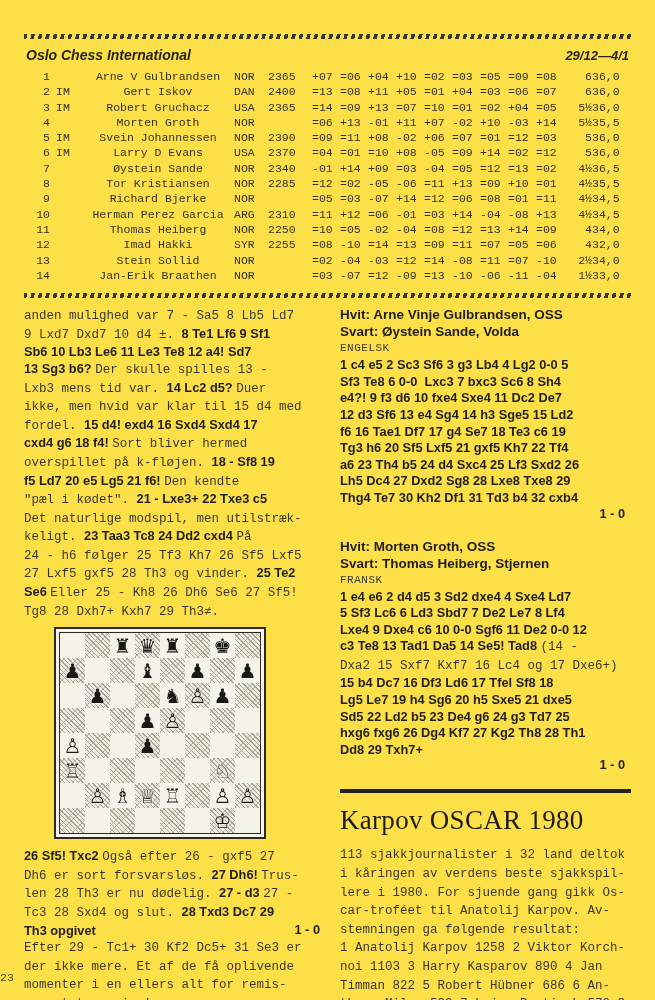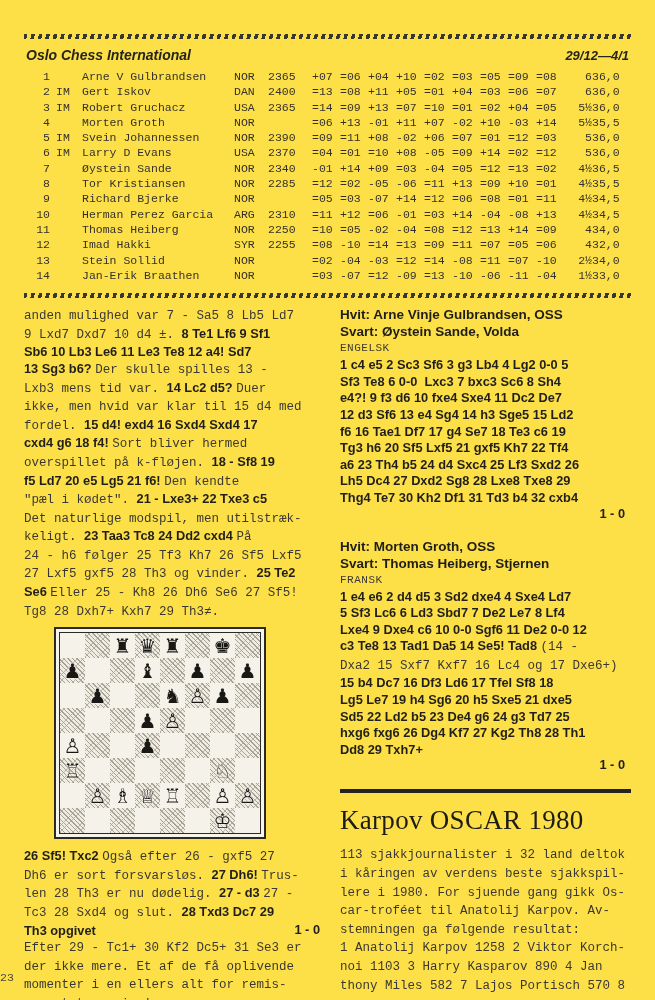"Arne V Gulbrandsen" .tc-name { text-align: none -> center }
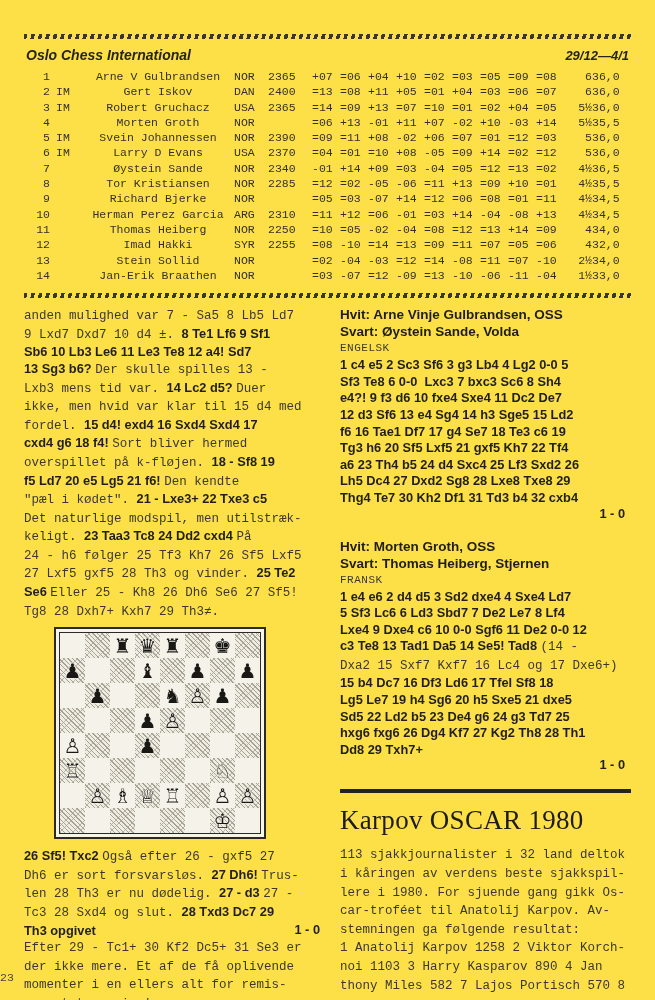"Timman 822 5 Robert Hübner" div.ln { html: none -> <div><span>Timman 822 5 Robert Hübner 686 6 An-</span></div> }
